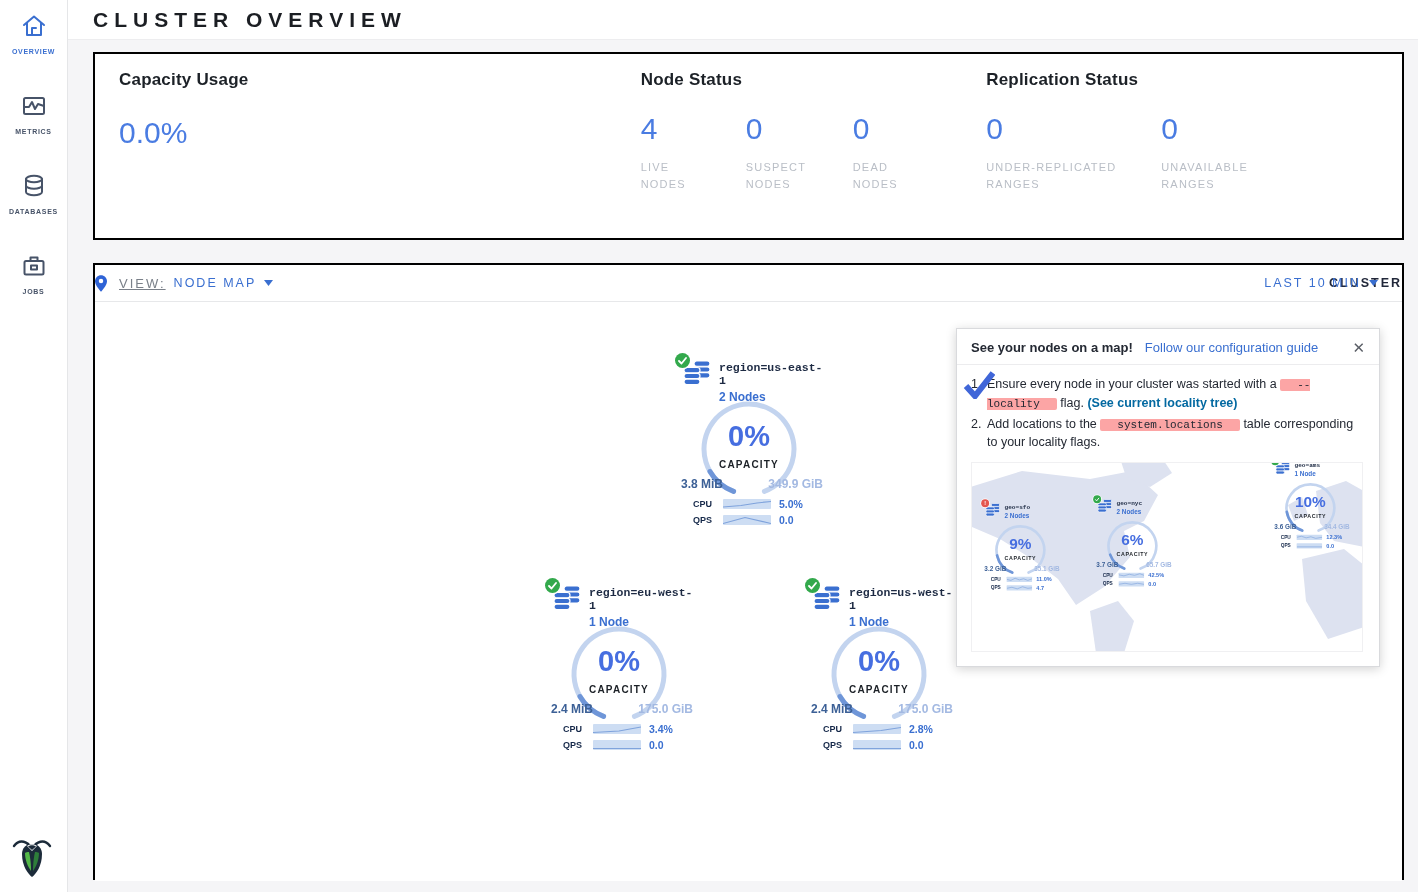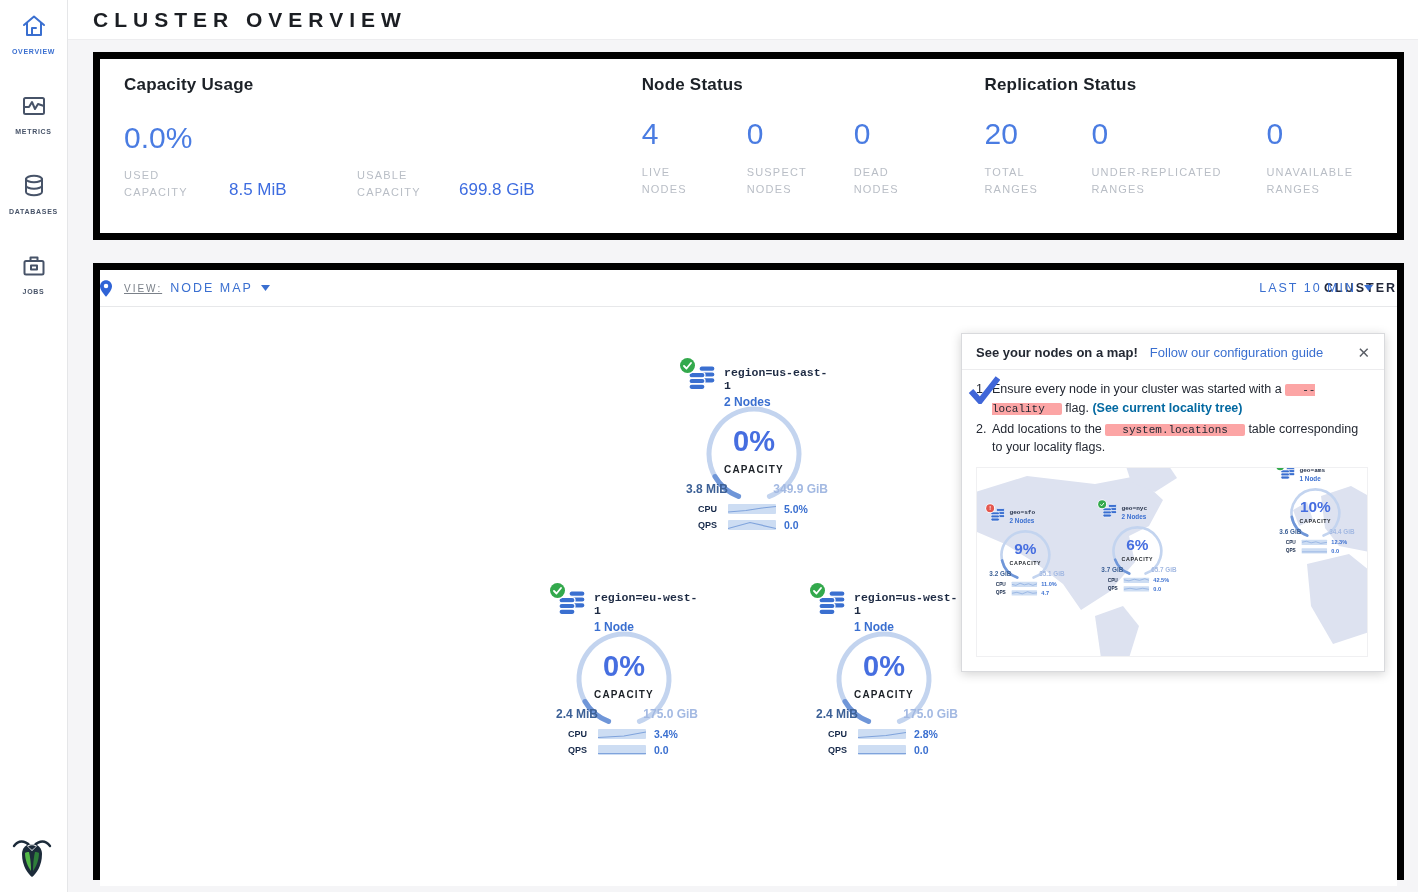"Capacity Usage" .panel { border: 7px solid #000000 -> 2px solid #000000 }
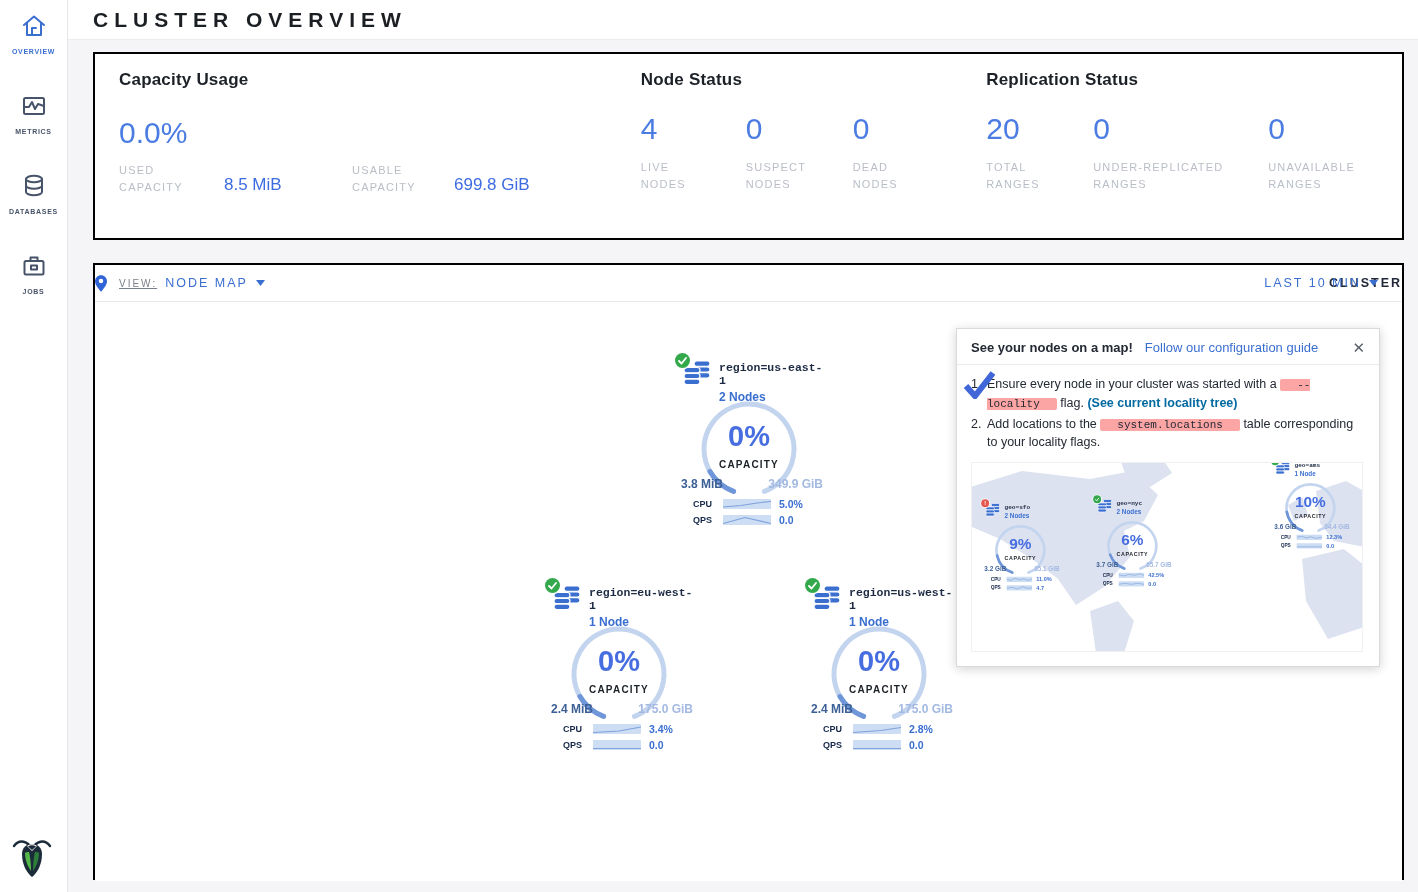"20" div.stat { html: <div> <div>20</div> <div>TOTAL RANGES</div> </div> -> none }
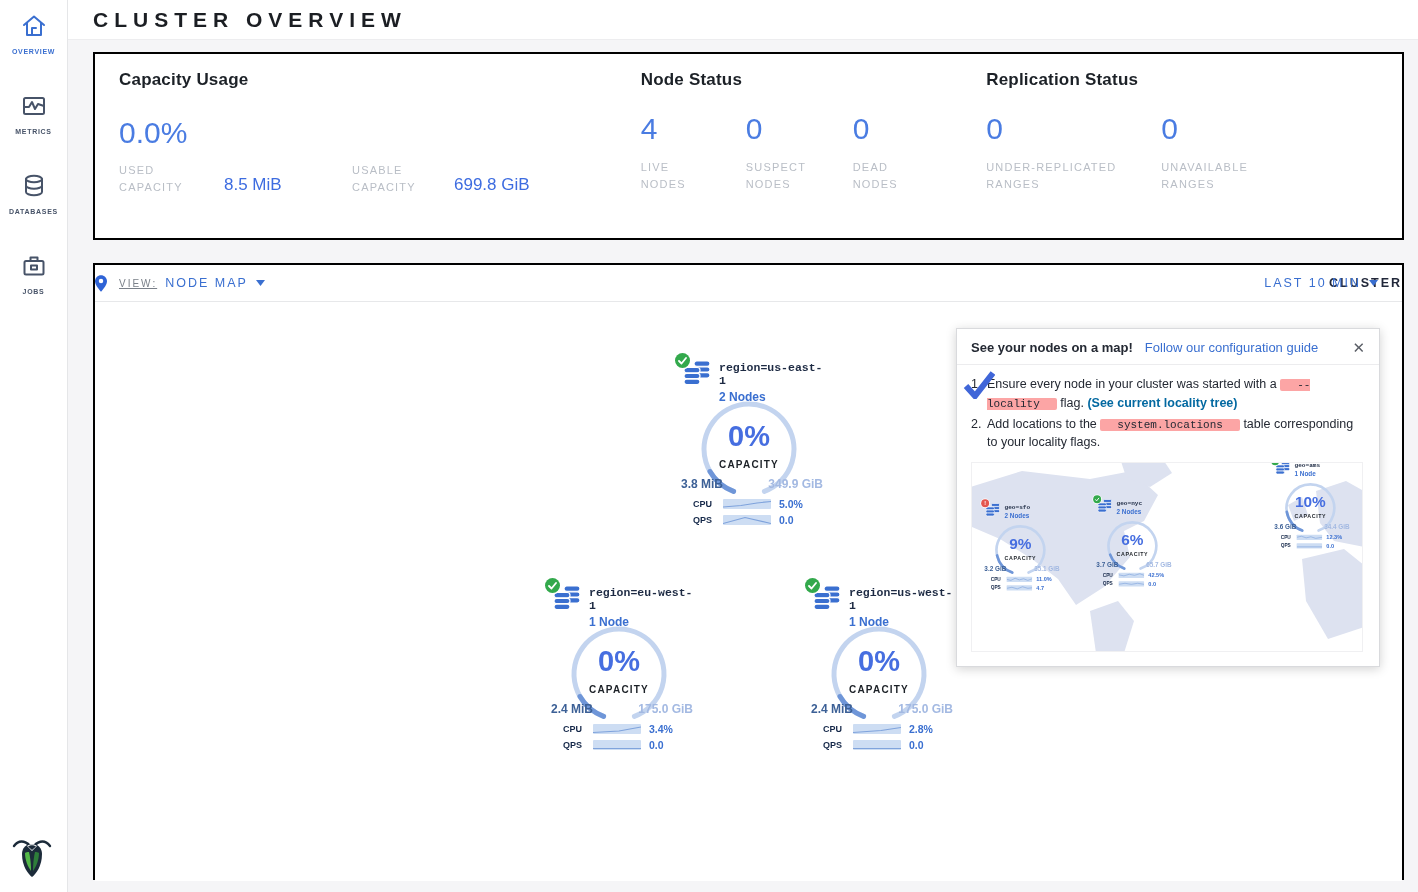"USED CAPACITY" div.kv-row { html: <div> <div> <span>USED CAPACITY</span> <span>8.5 MiB</span> </div> <div> <span>USABLE CAPACITY</span> <span>699.8 GiB</span> </div> </div> -> none }
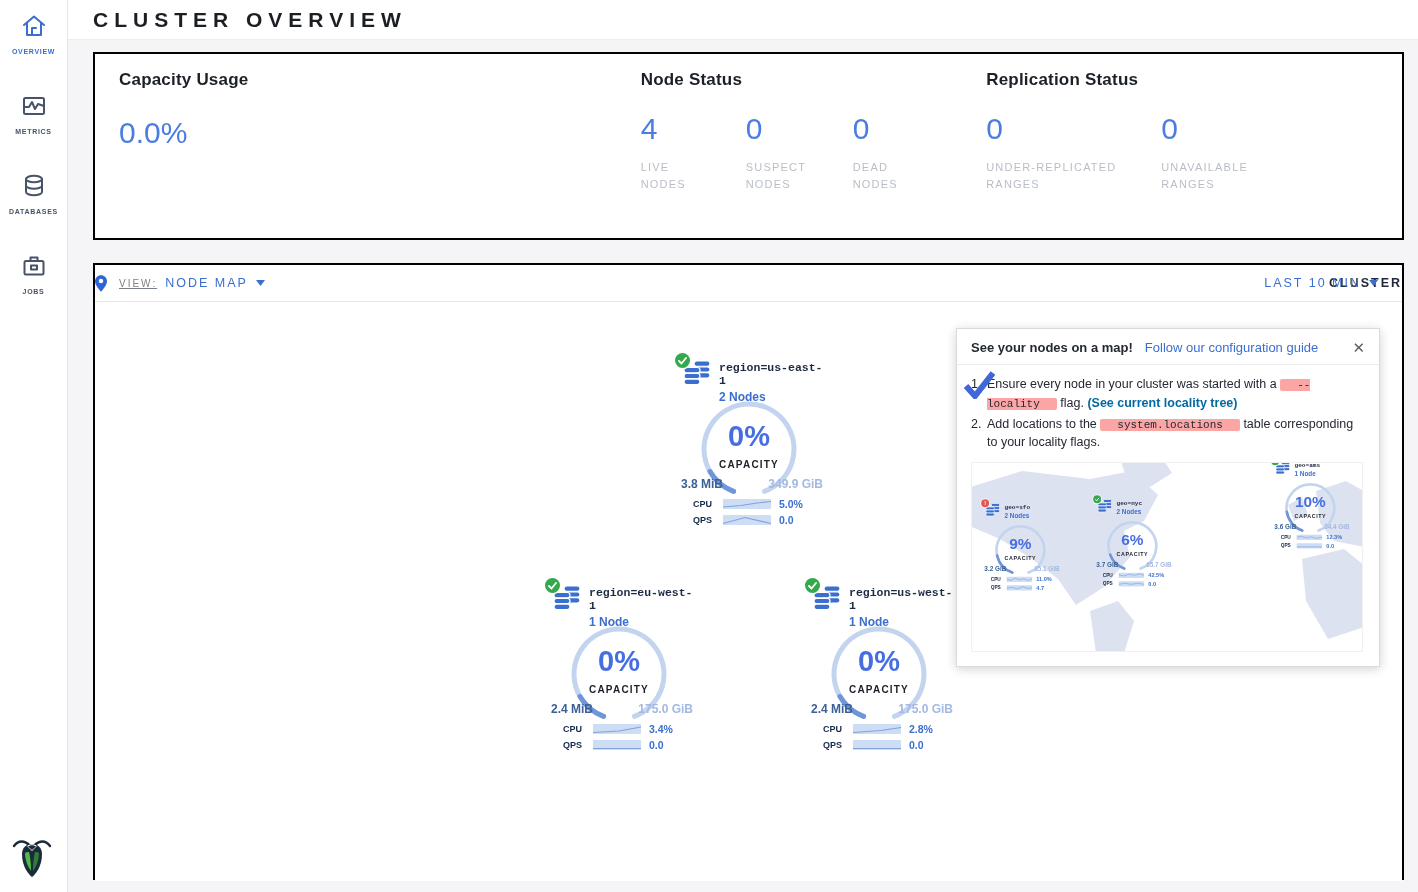"VIEW:" .tb-gray { font-size: 10px -> 13px }
